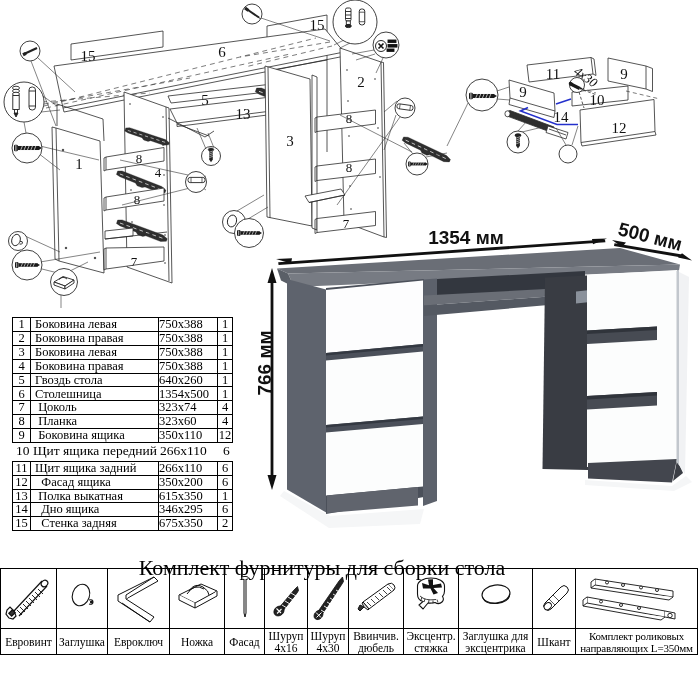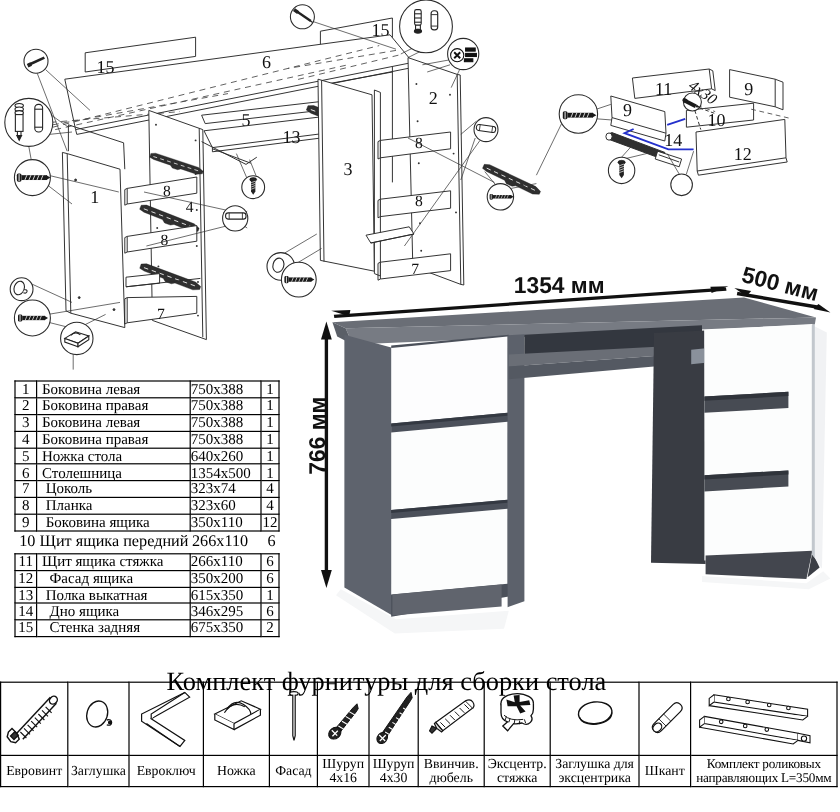"Ножка стола" td.m { text: Ножка -> Гвоздь }
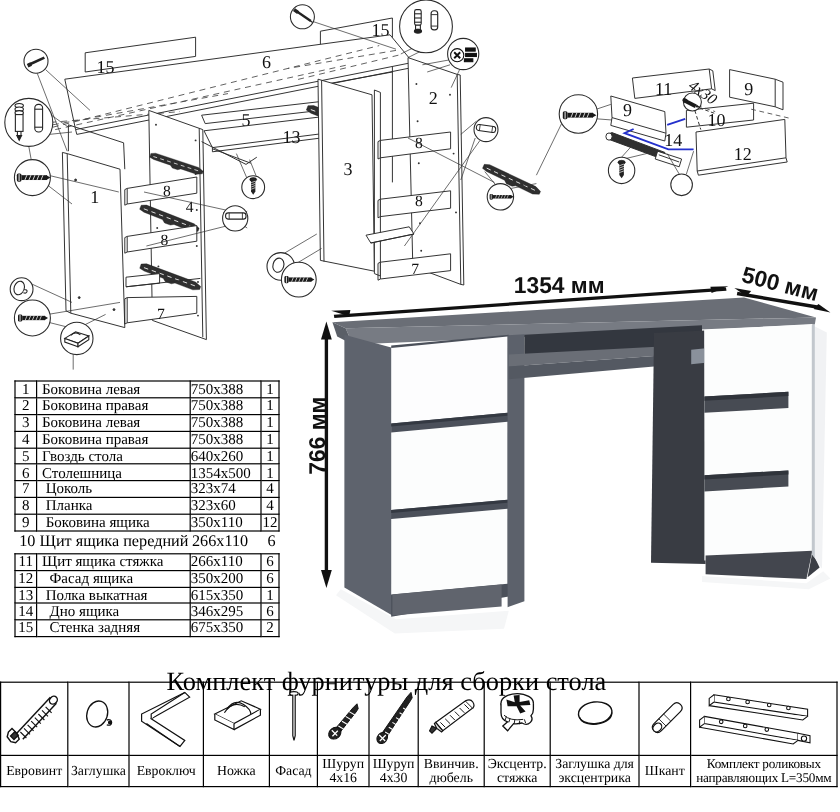"Щит ящика стяжка" td.m { text: стяжка -> задний }
